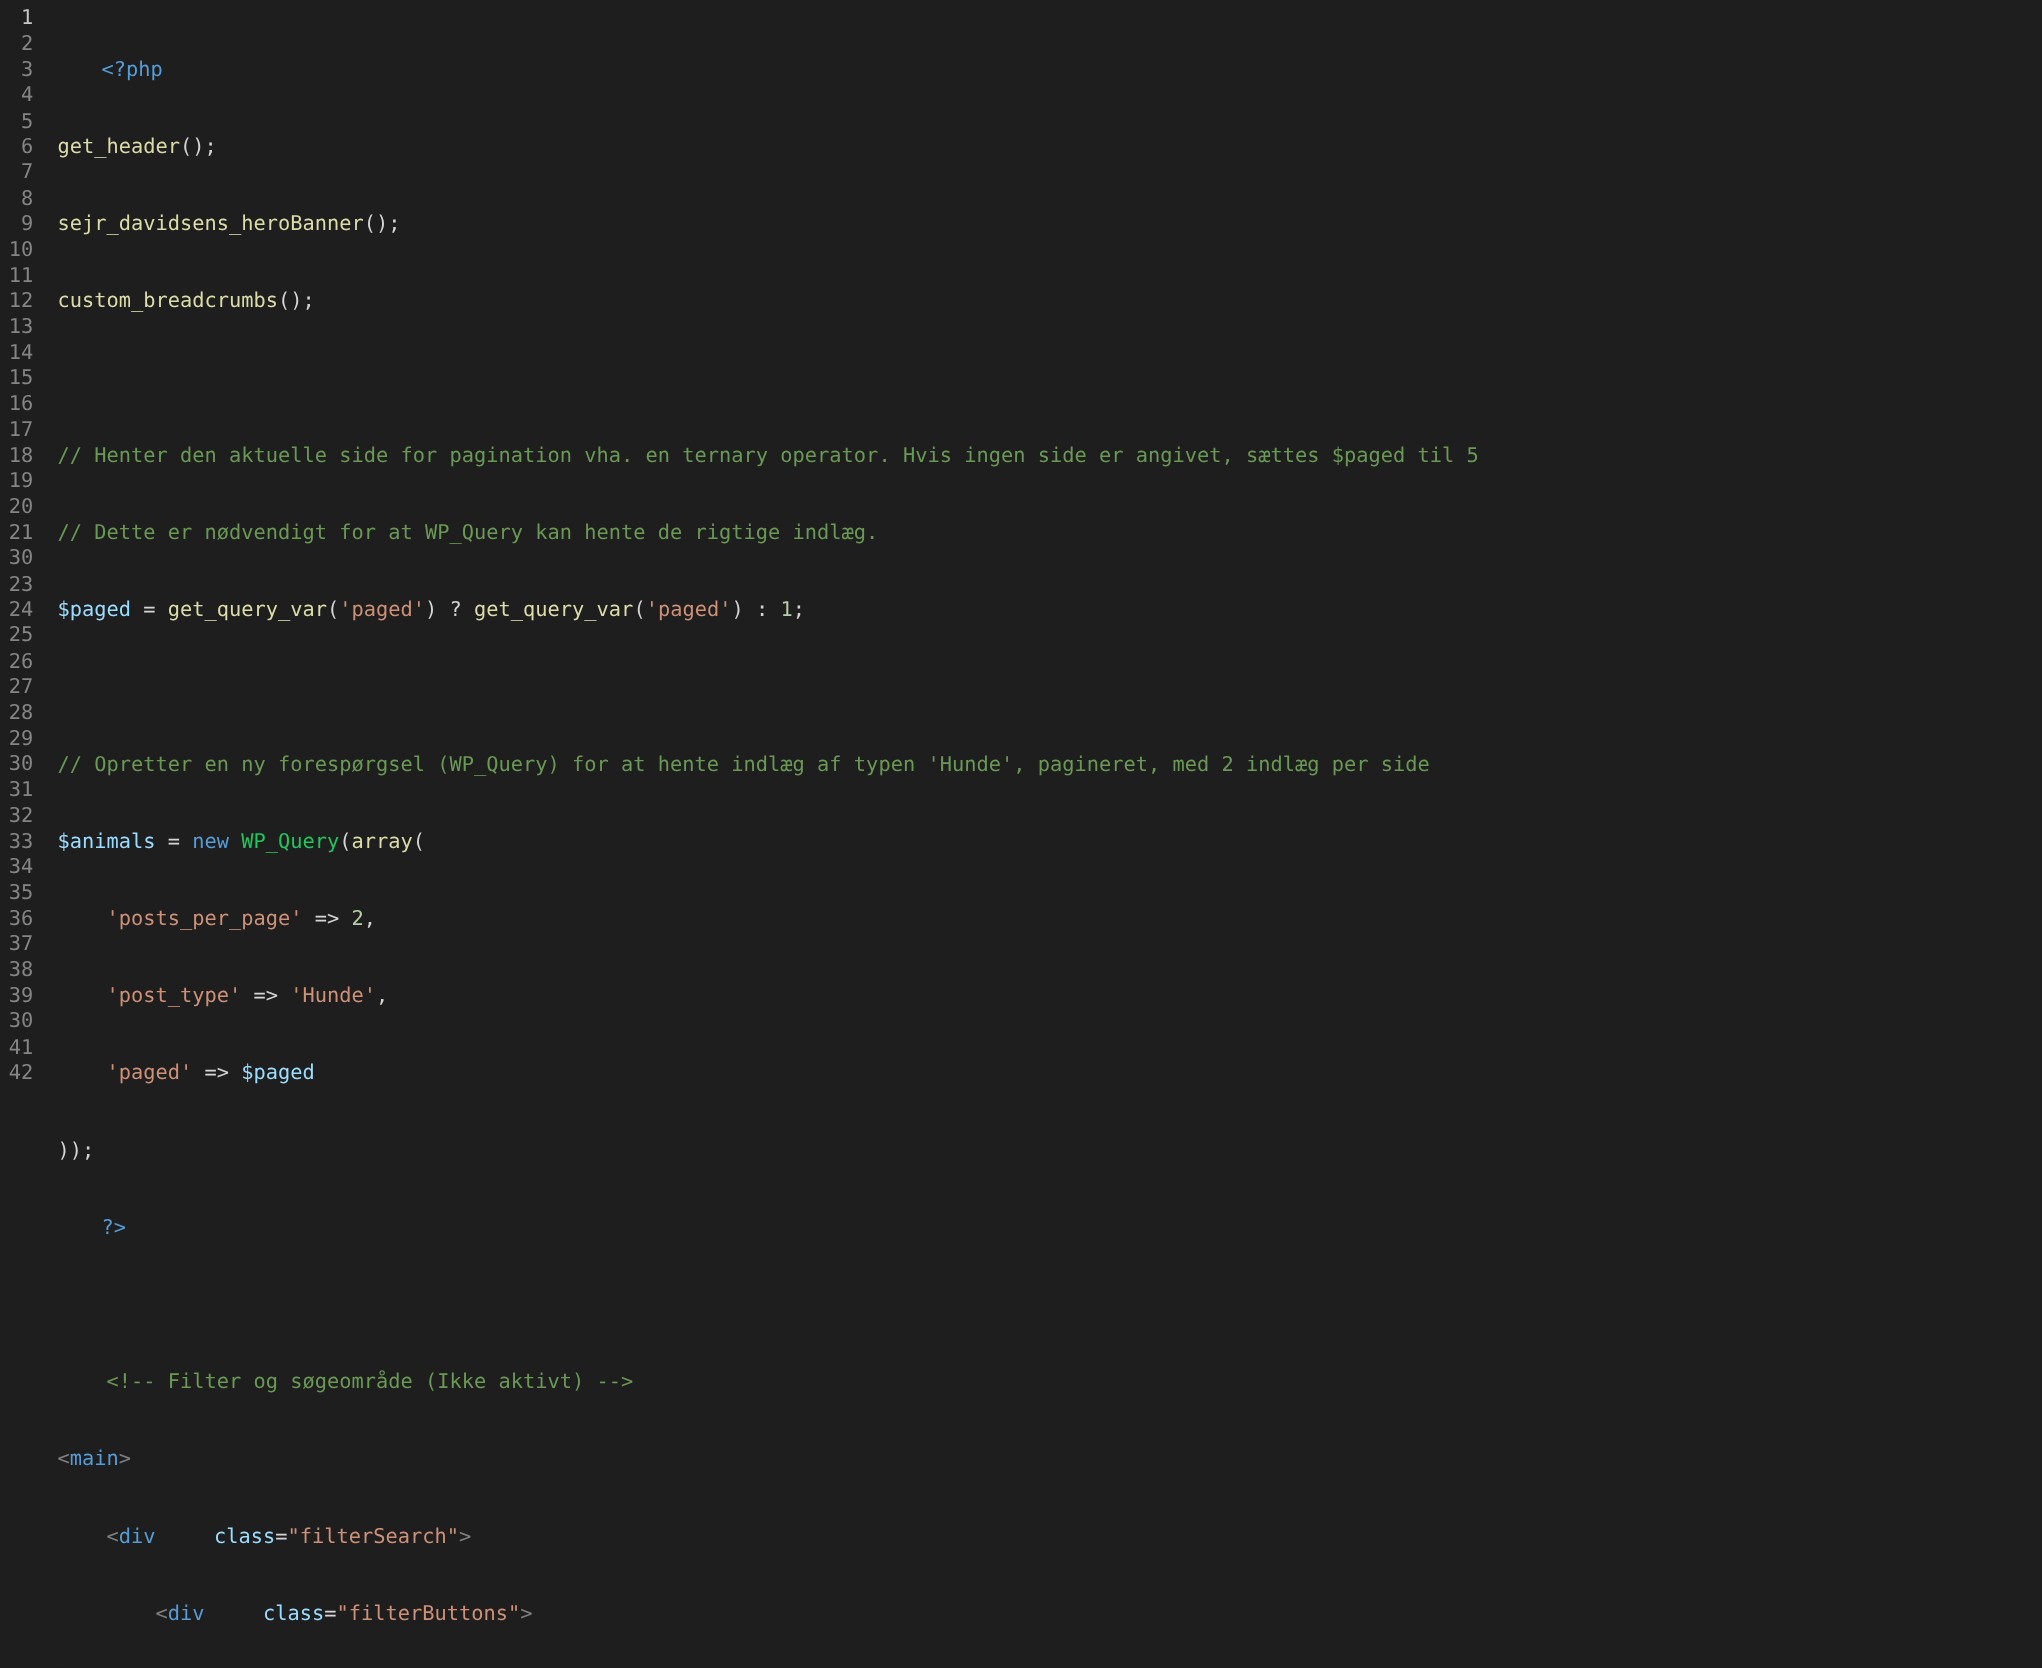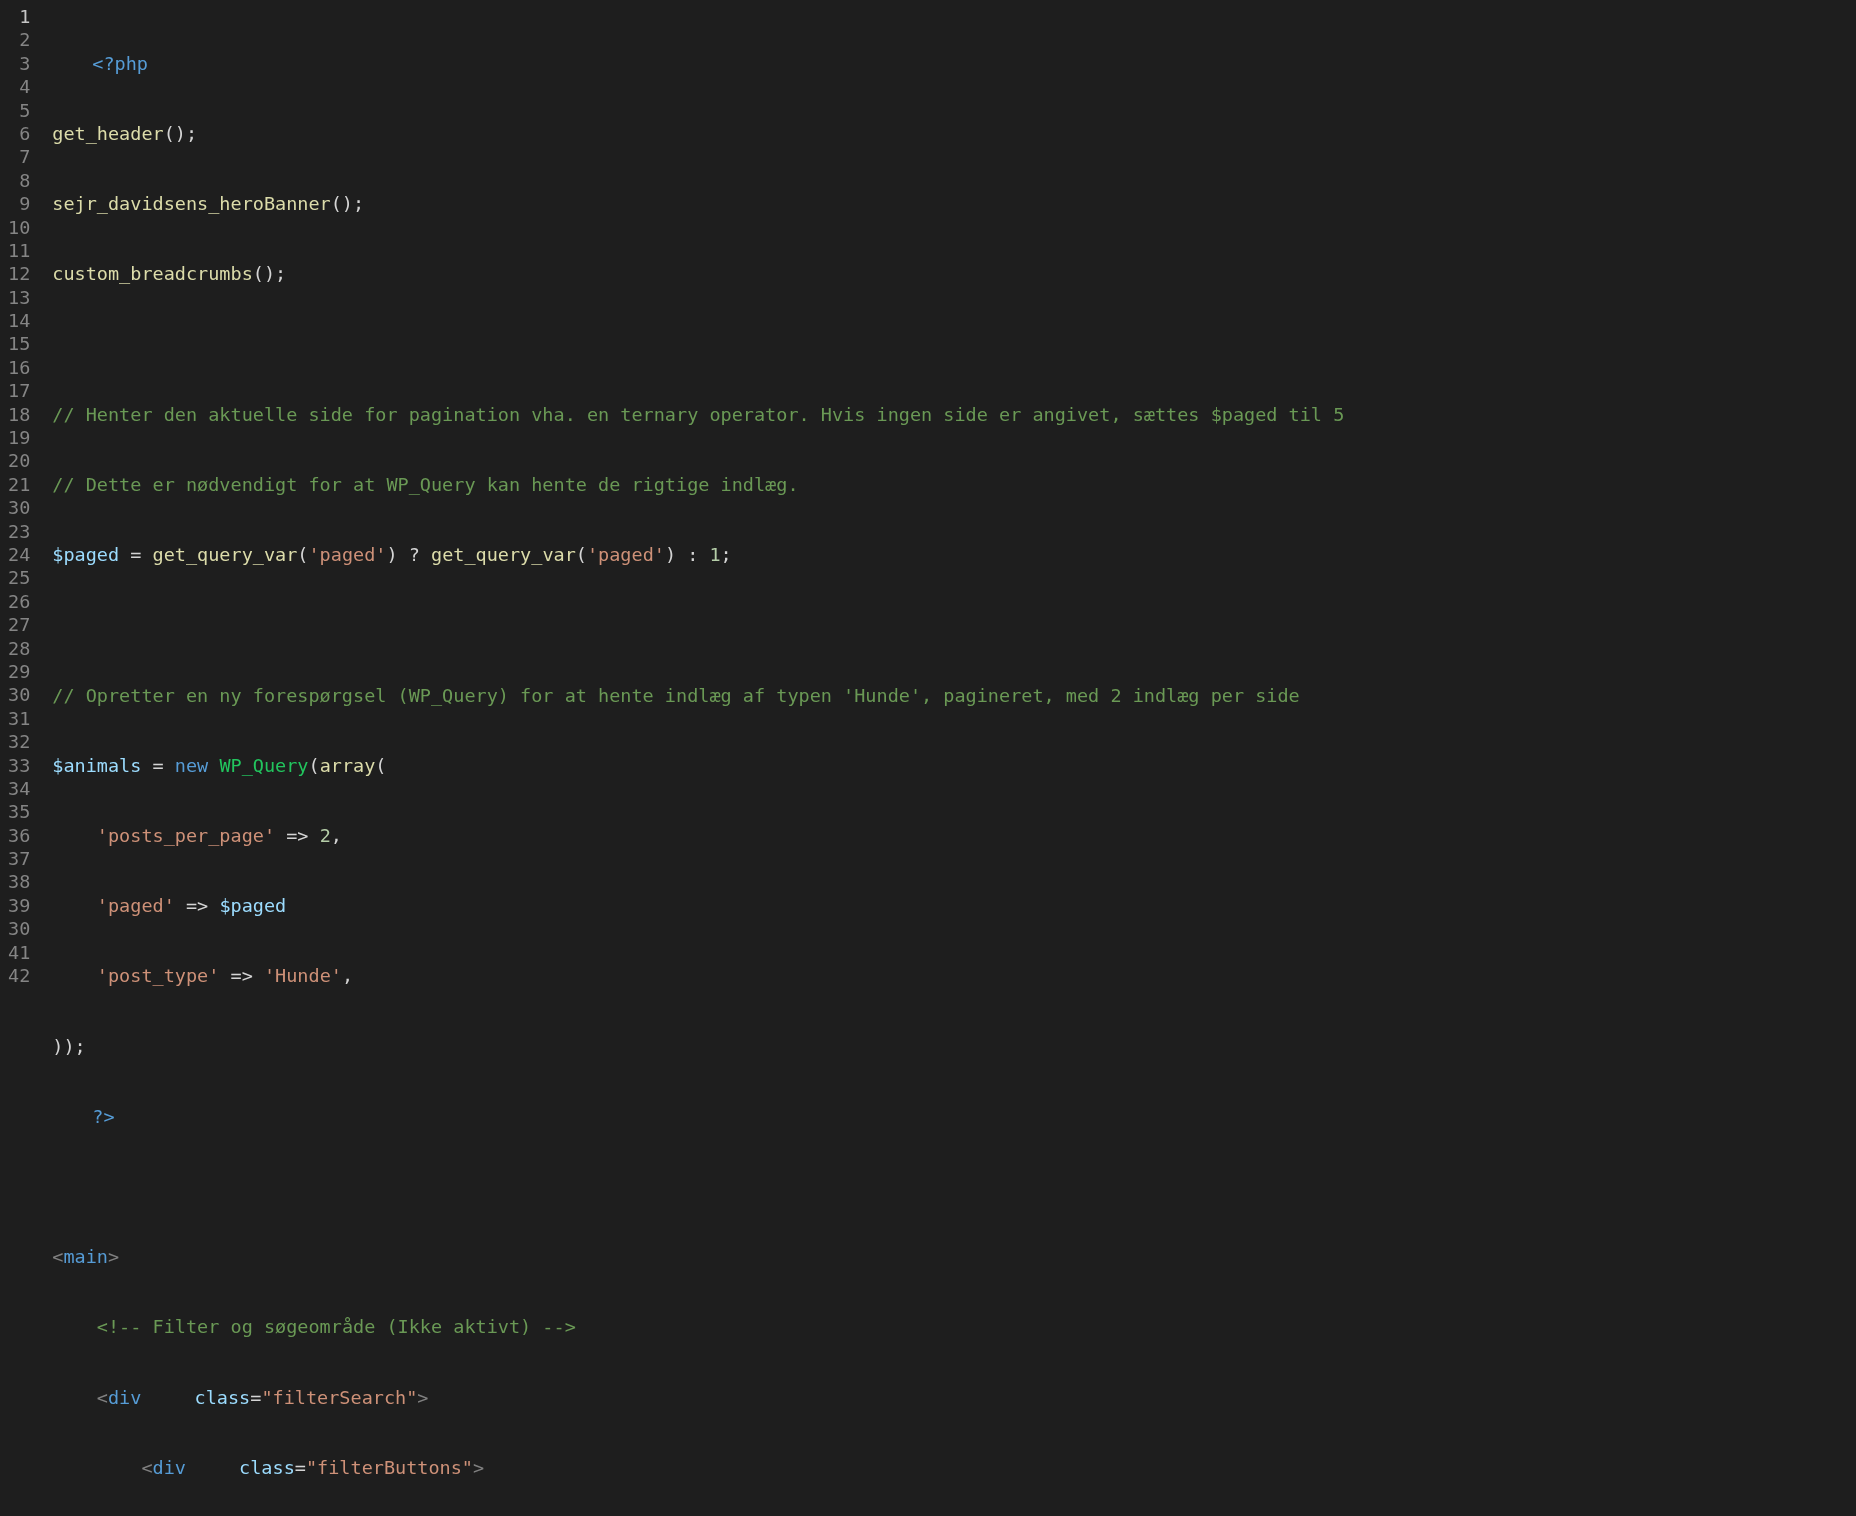"'paged' => $paged" div.line { order: before "'post_type' => 'Hunde'," -> after "'post_type' => 'Hunde'," }
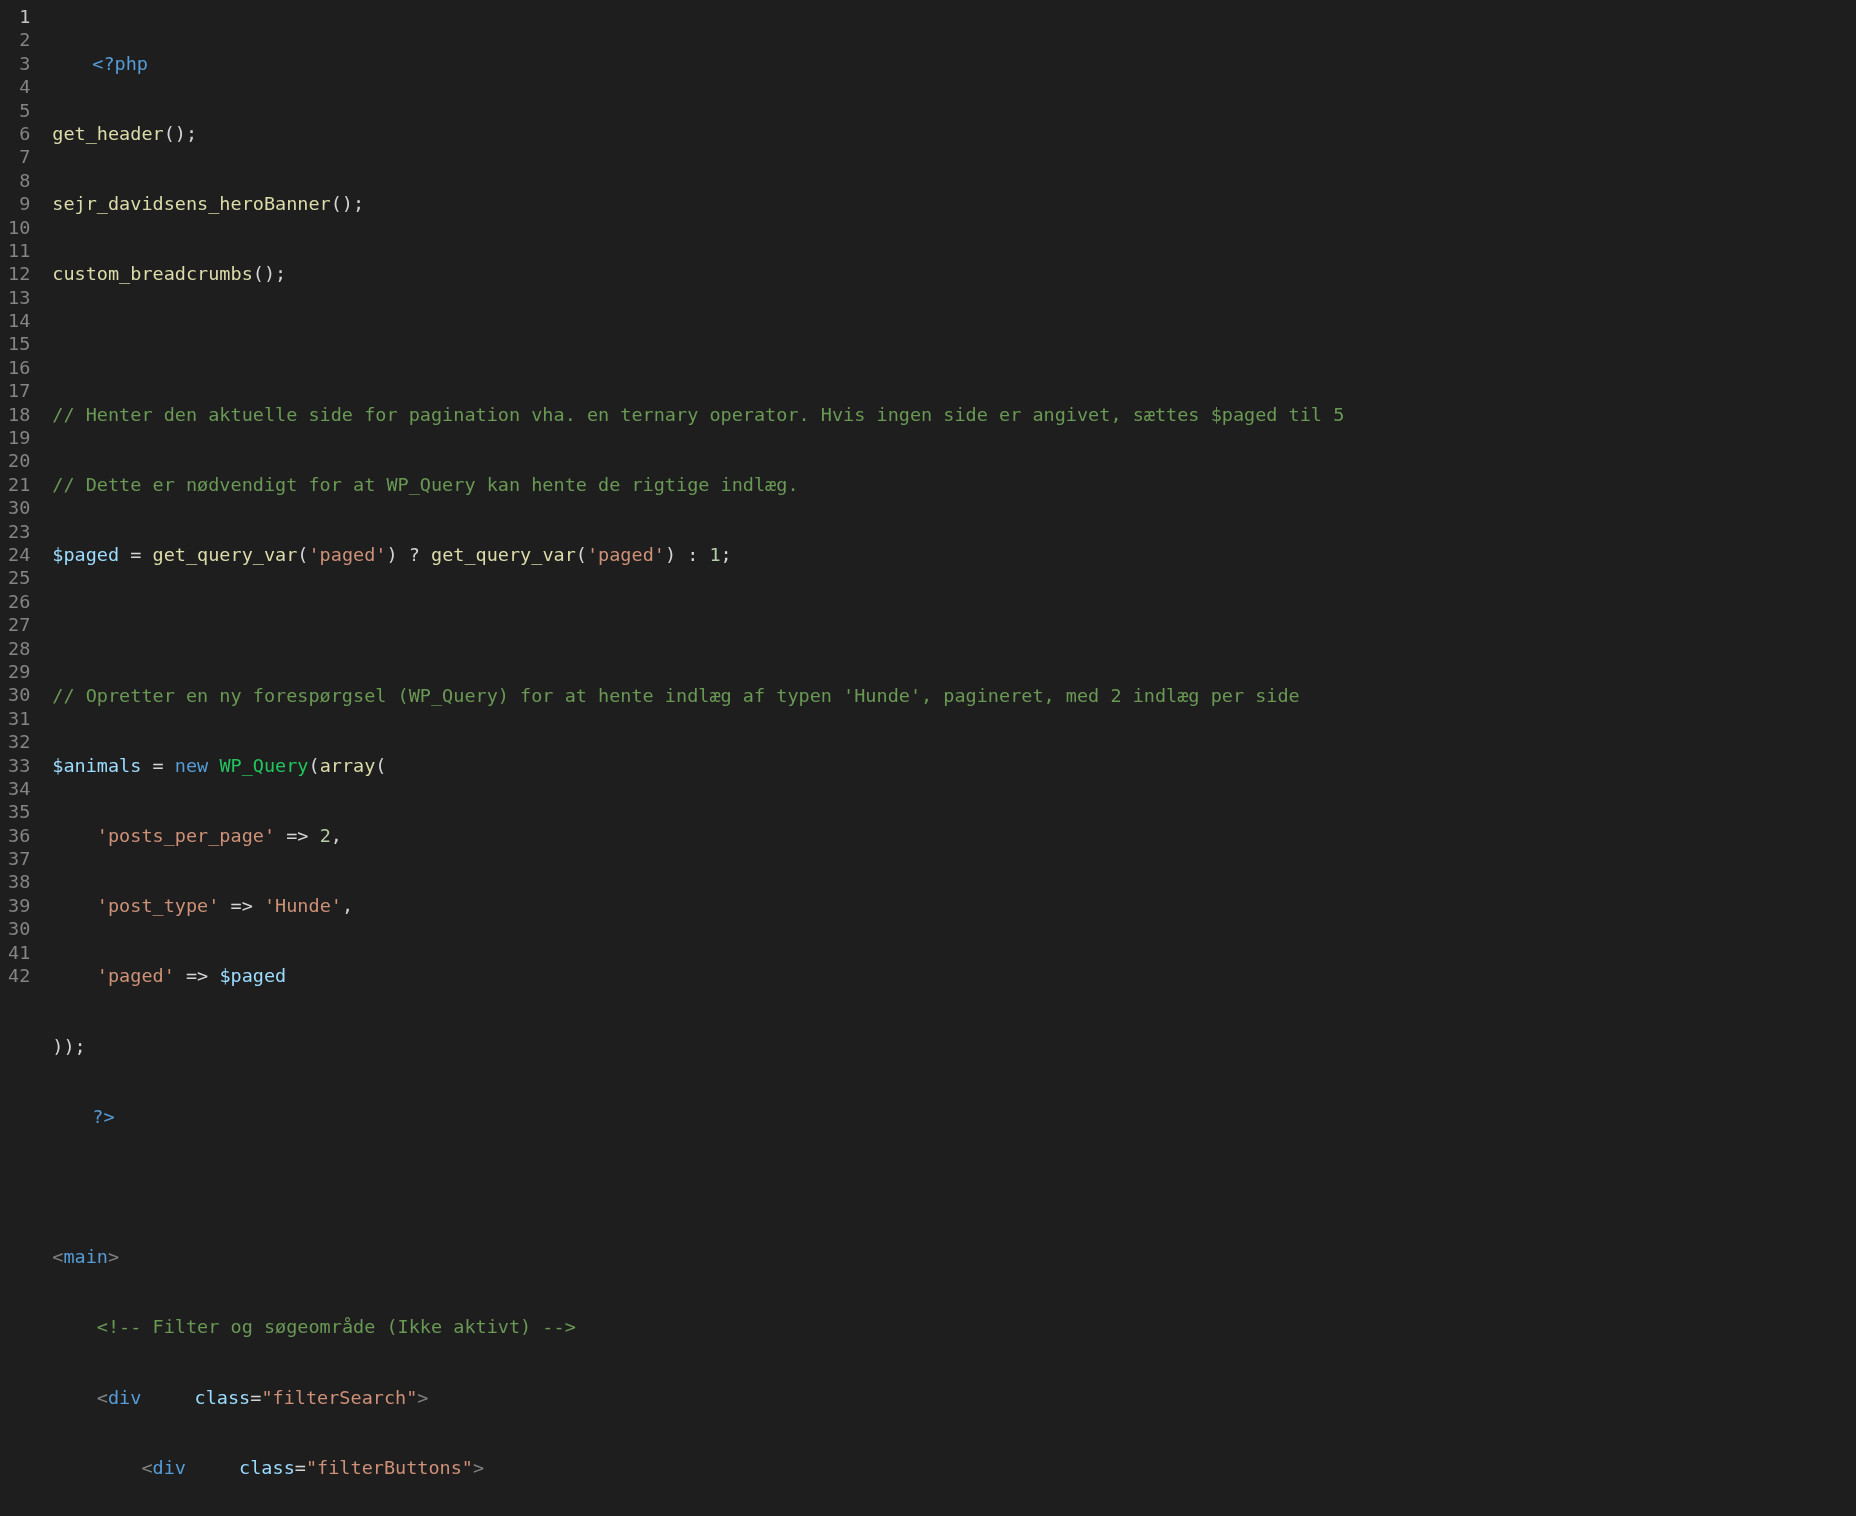"<main>" div.line { order: before "<!-- Filter og søgeområde (Ikke" -> after "<!-- Filter og søgeområde (Ikke" }
